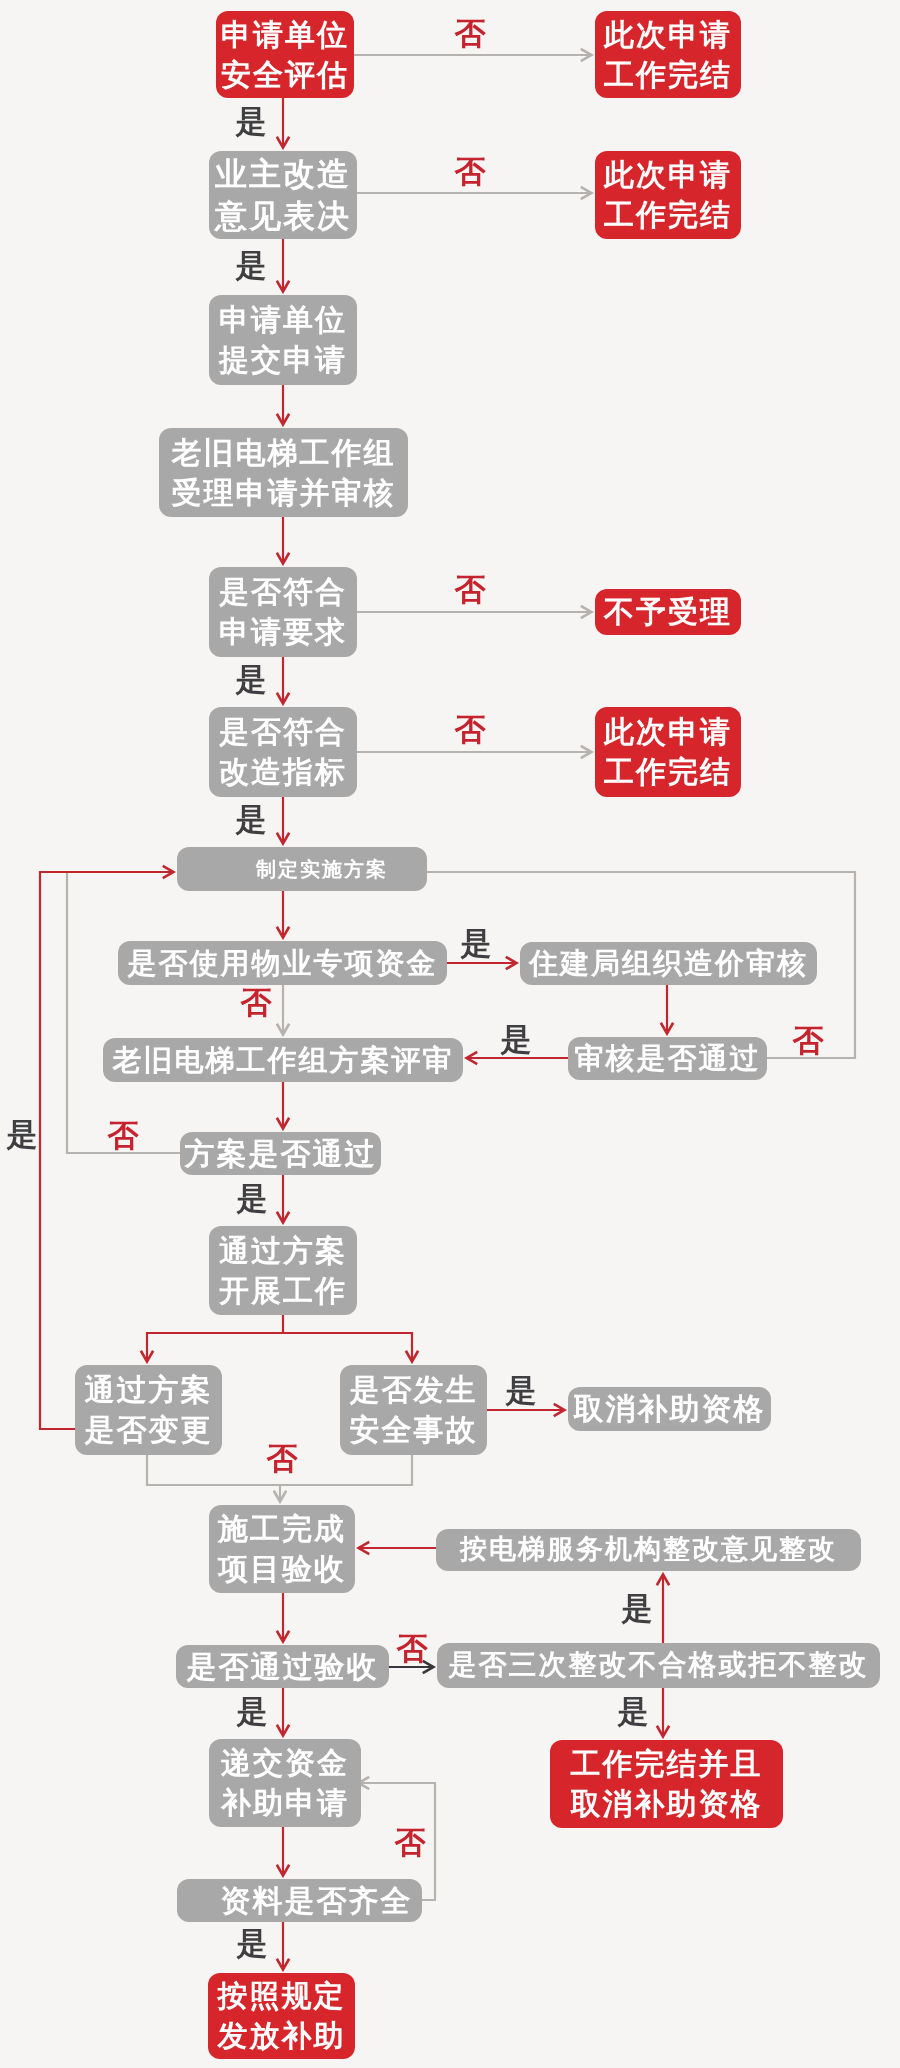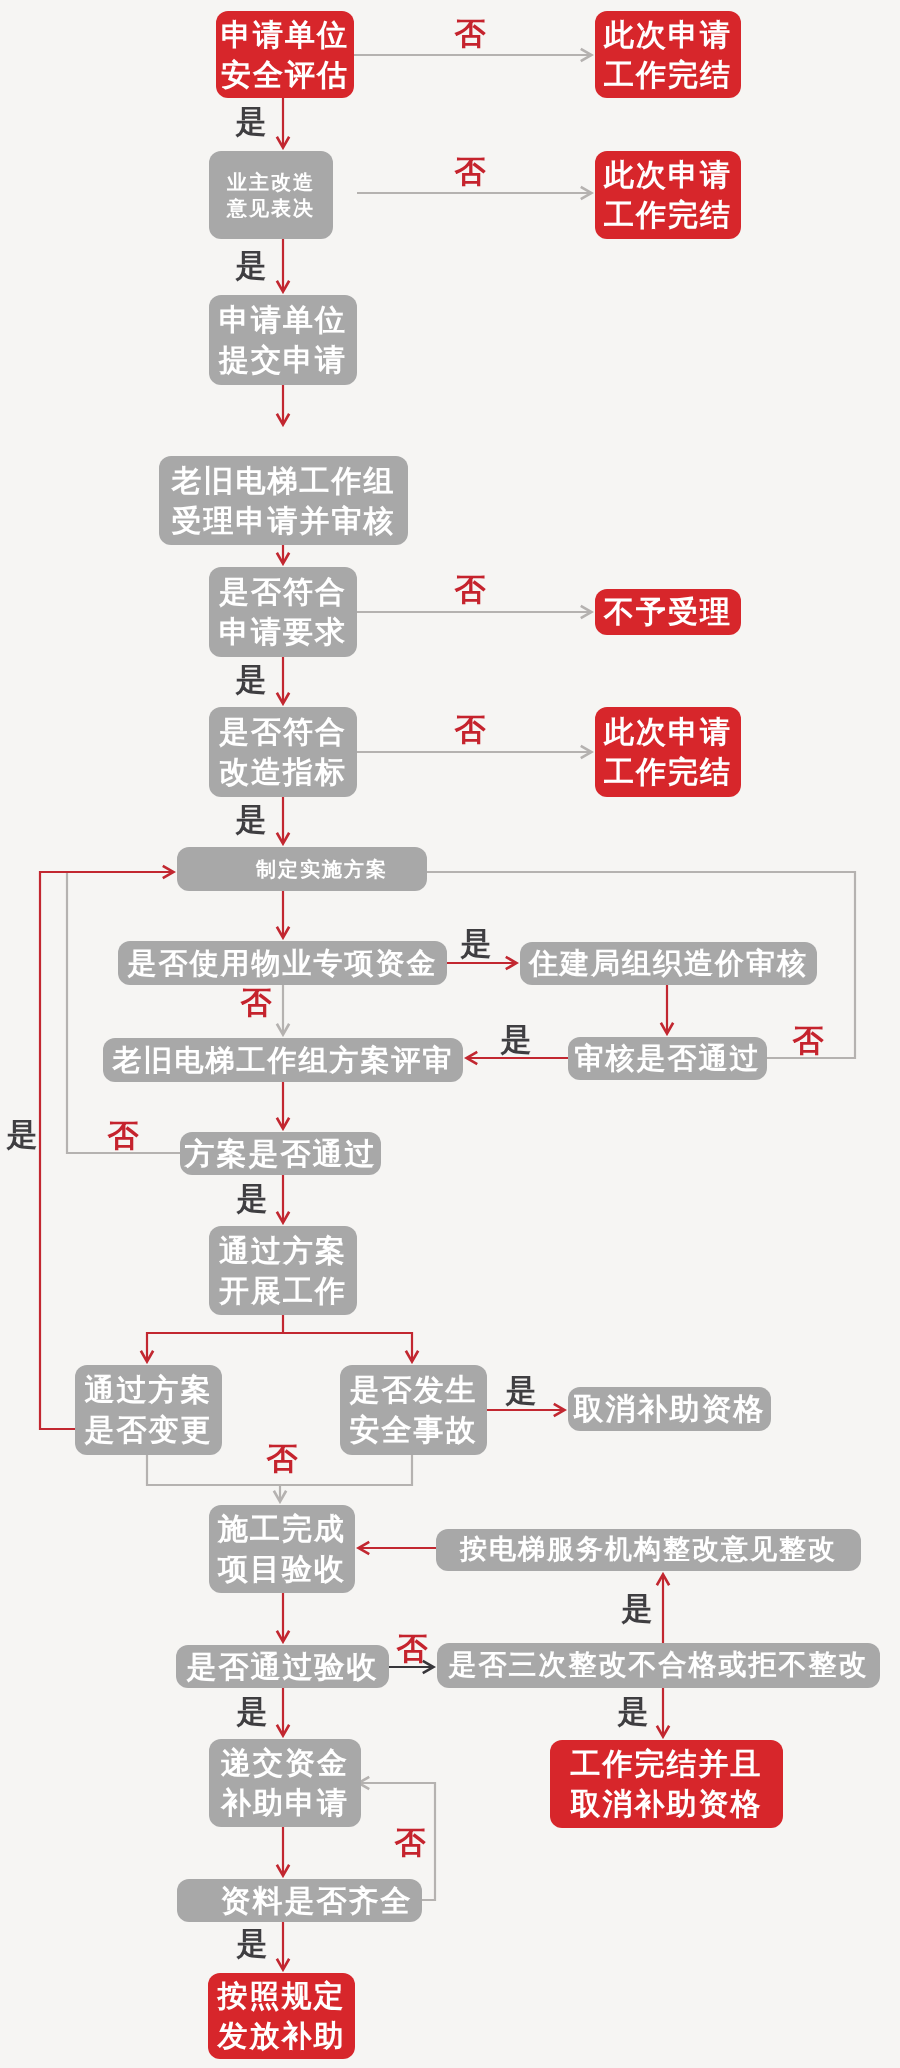"业主改造" div.node { font-size: 20px -> 32px; width: 124px -> 148px }
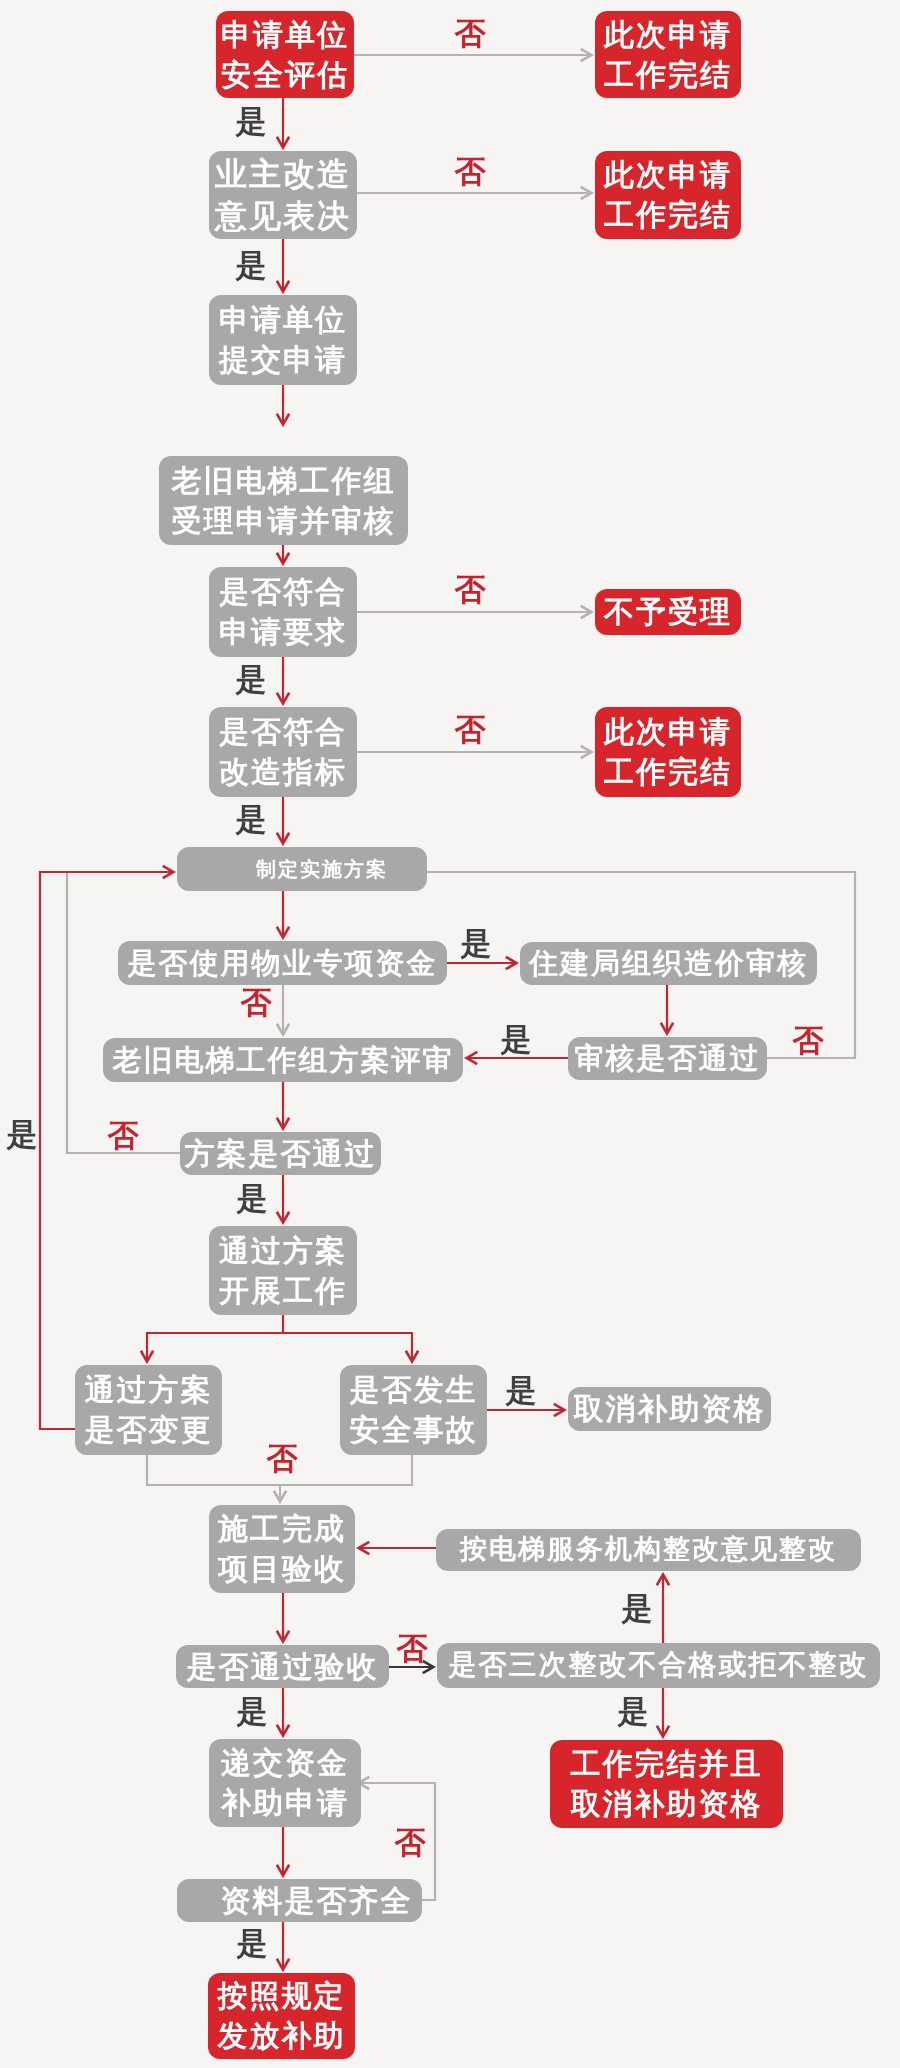"老旧电梯工作组" div.node { margin-top: 28px -> none }
